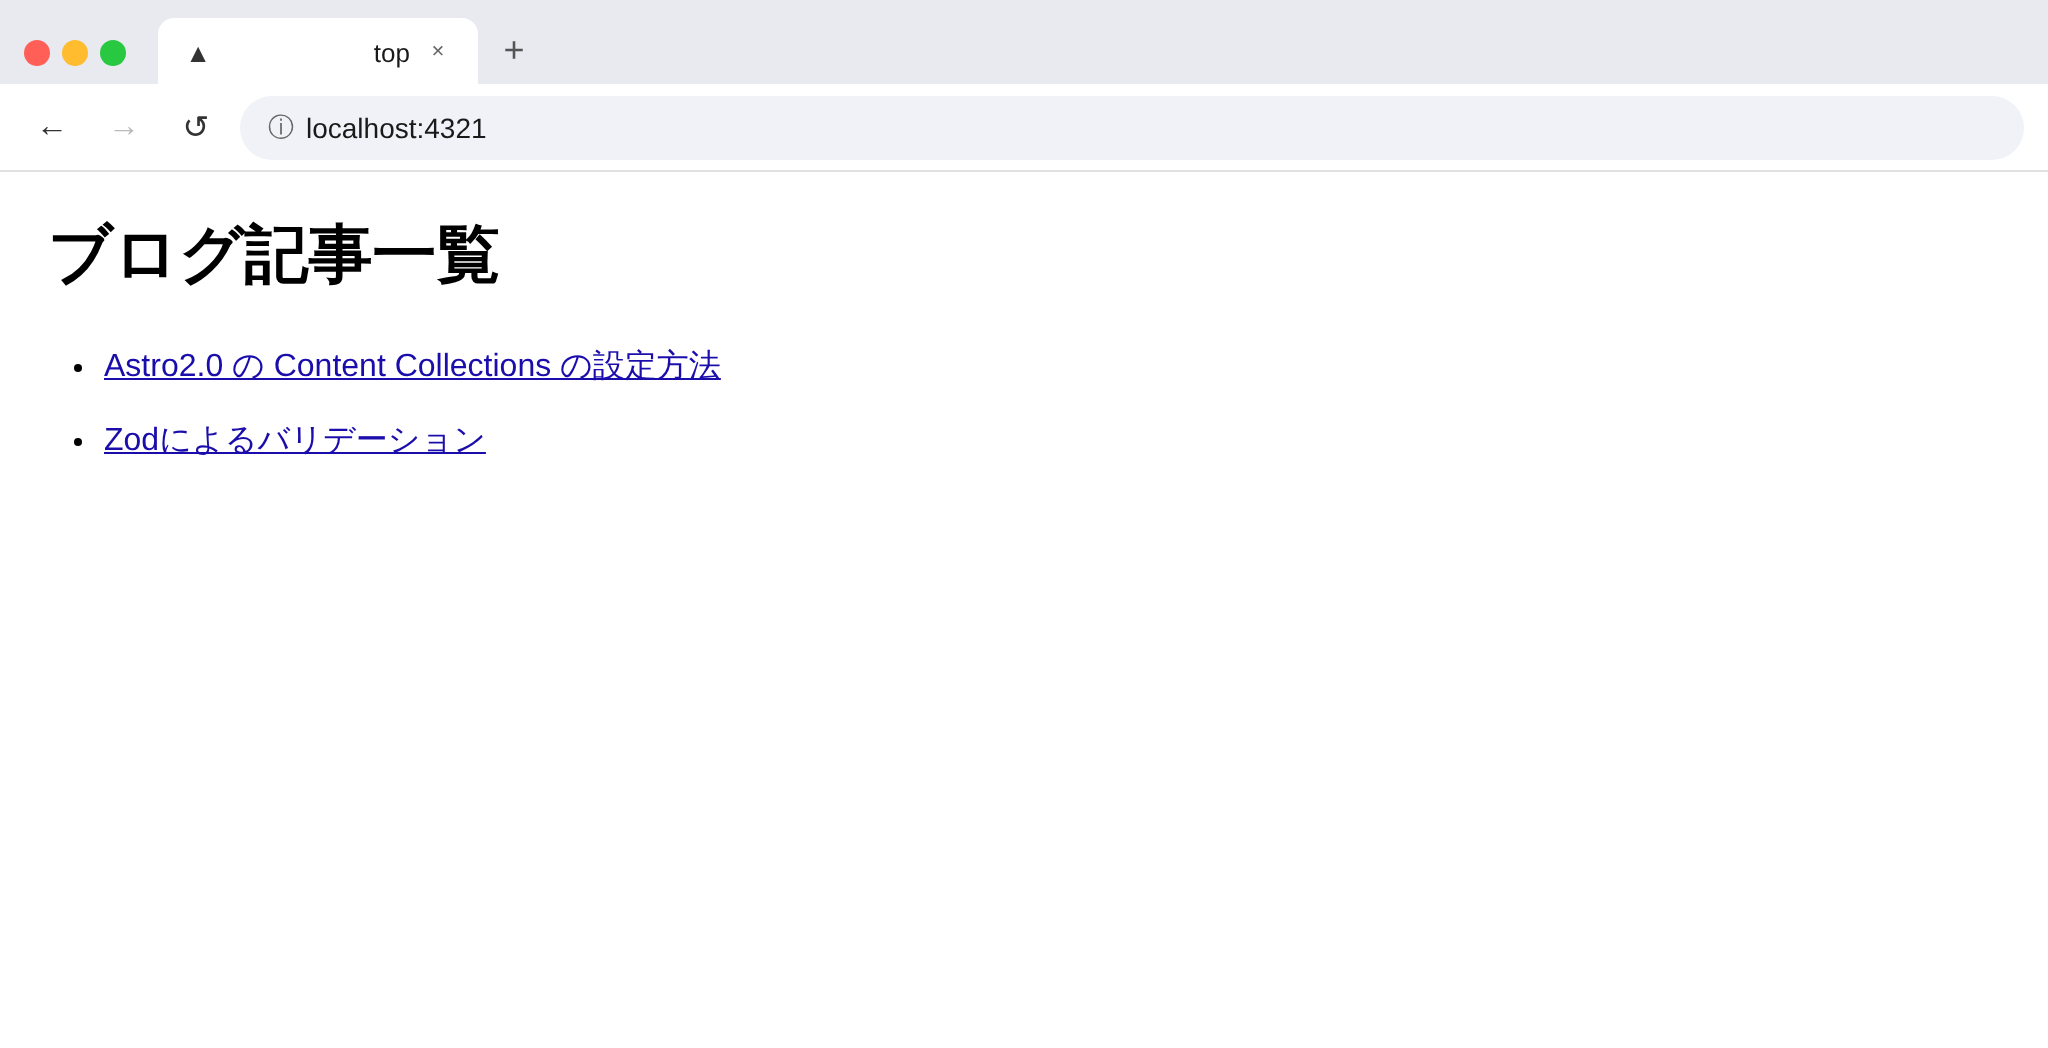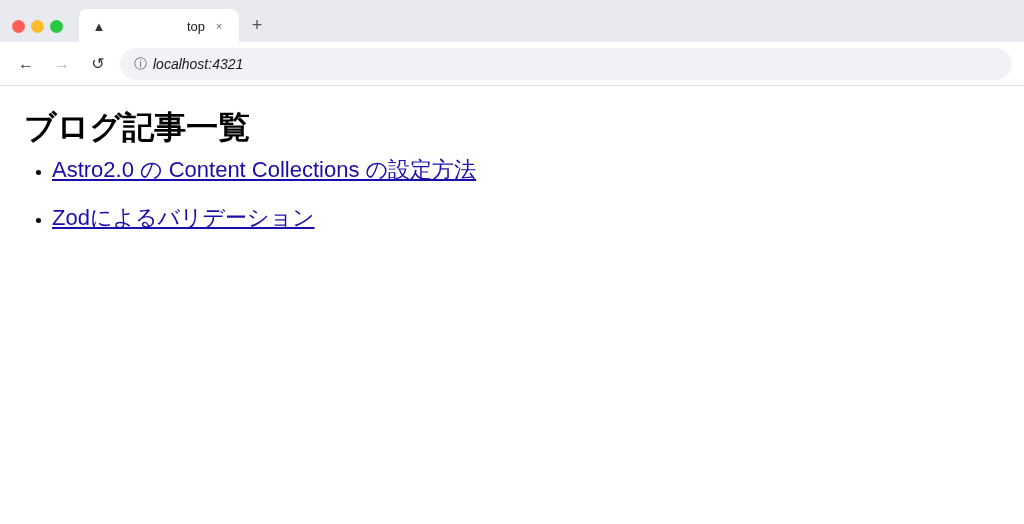"localhost:4321" .address-text { font-style: italic -> none }
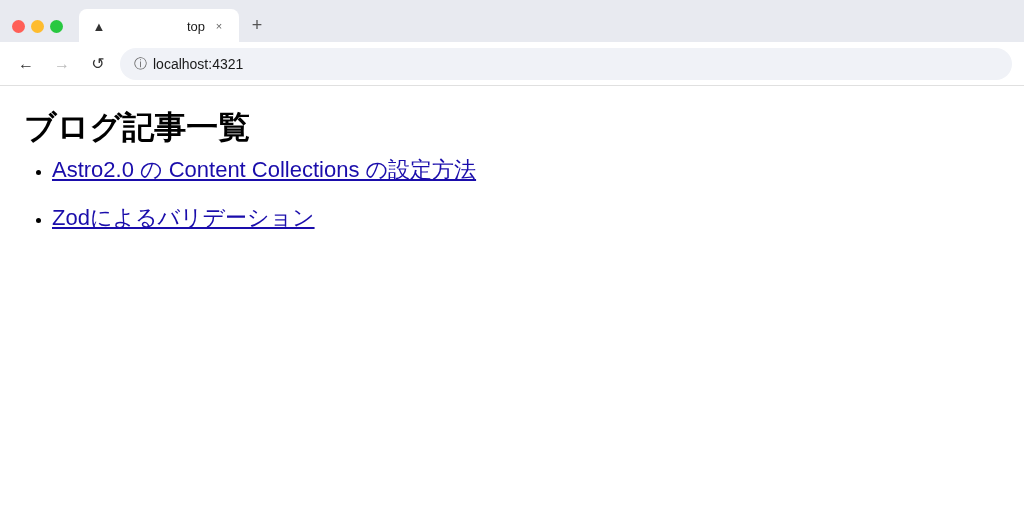"ブログ記事一覧" .page-heading { margin-bottom: none -> 20px }
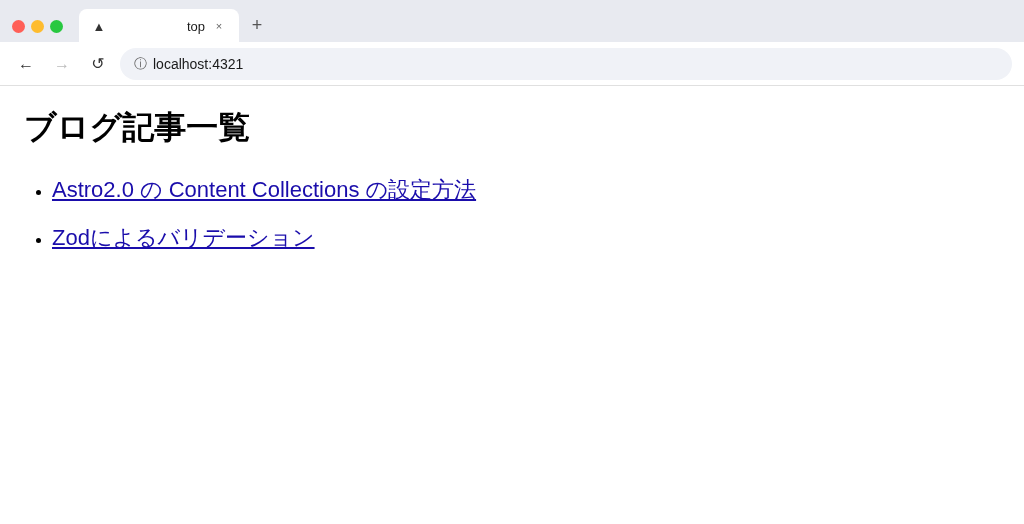"Astro2.0 の Content Collections の設定方法" .blog-link { font-size: 22px -> 16px }
